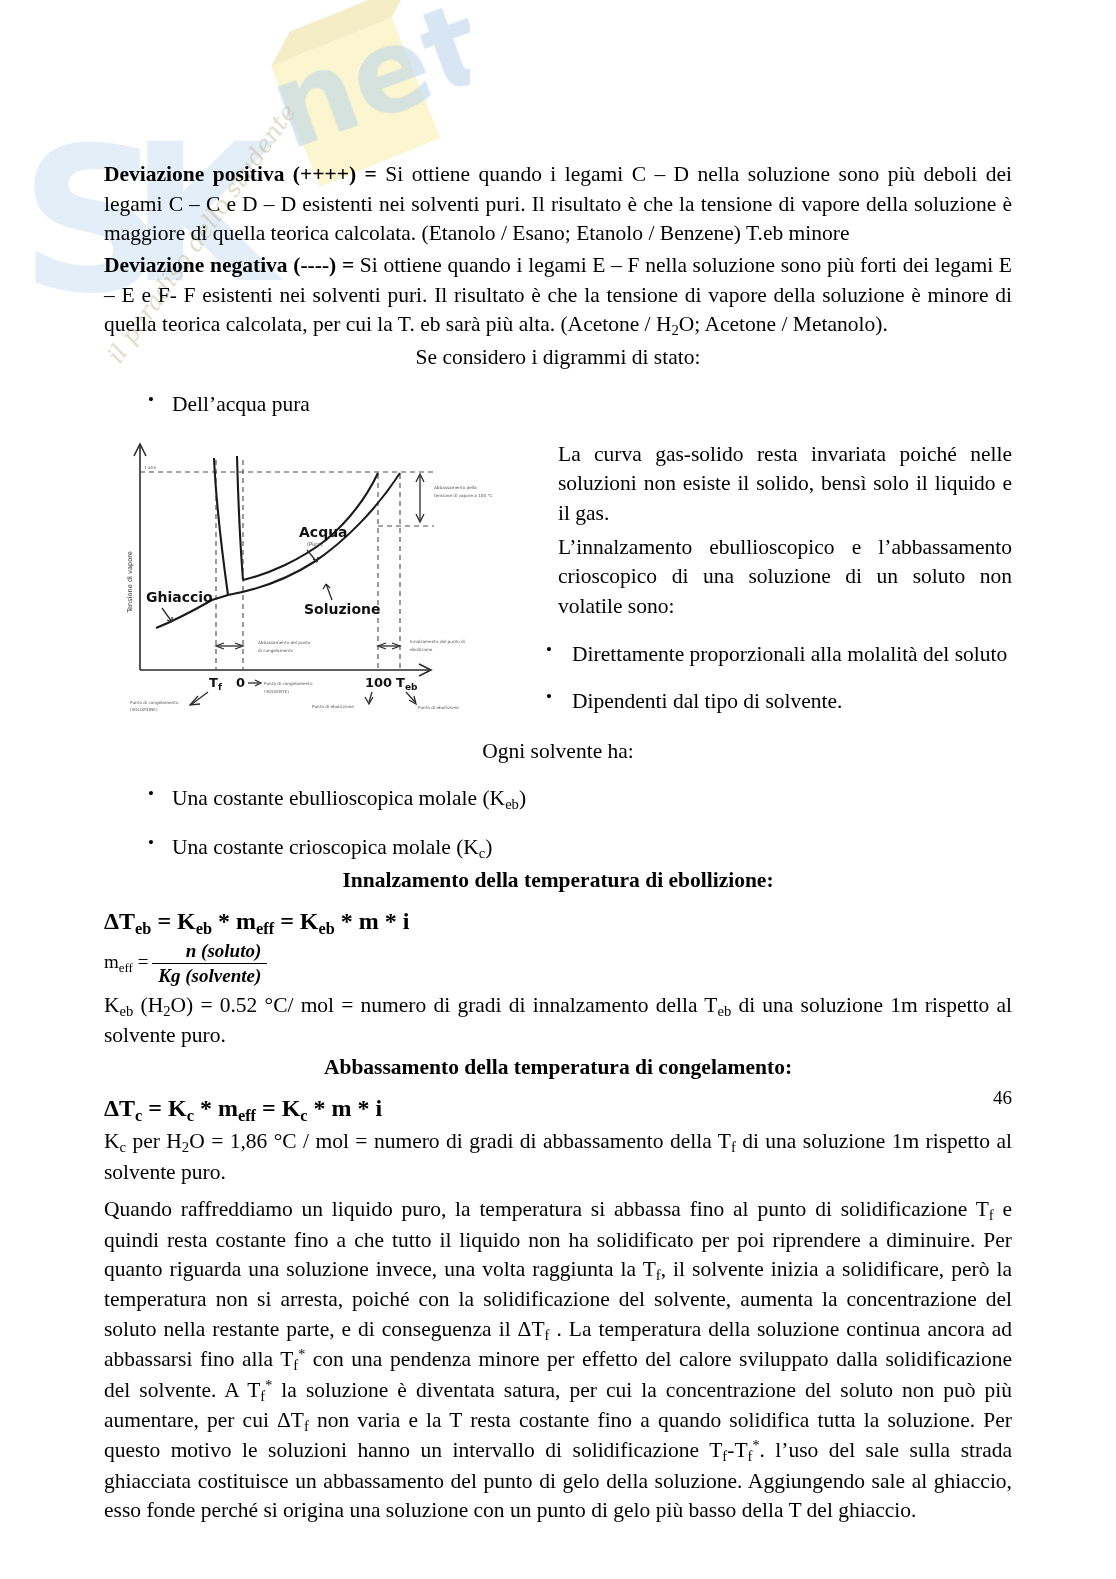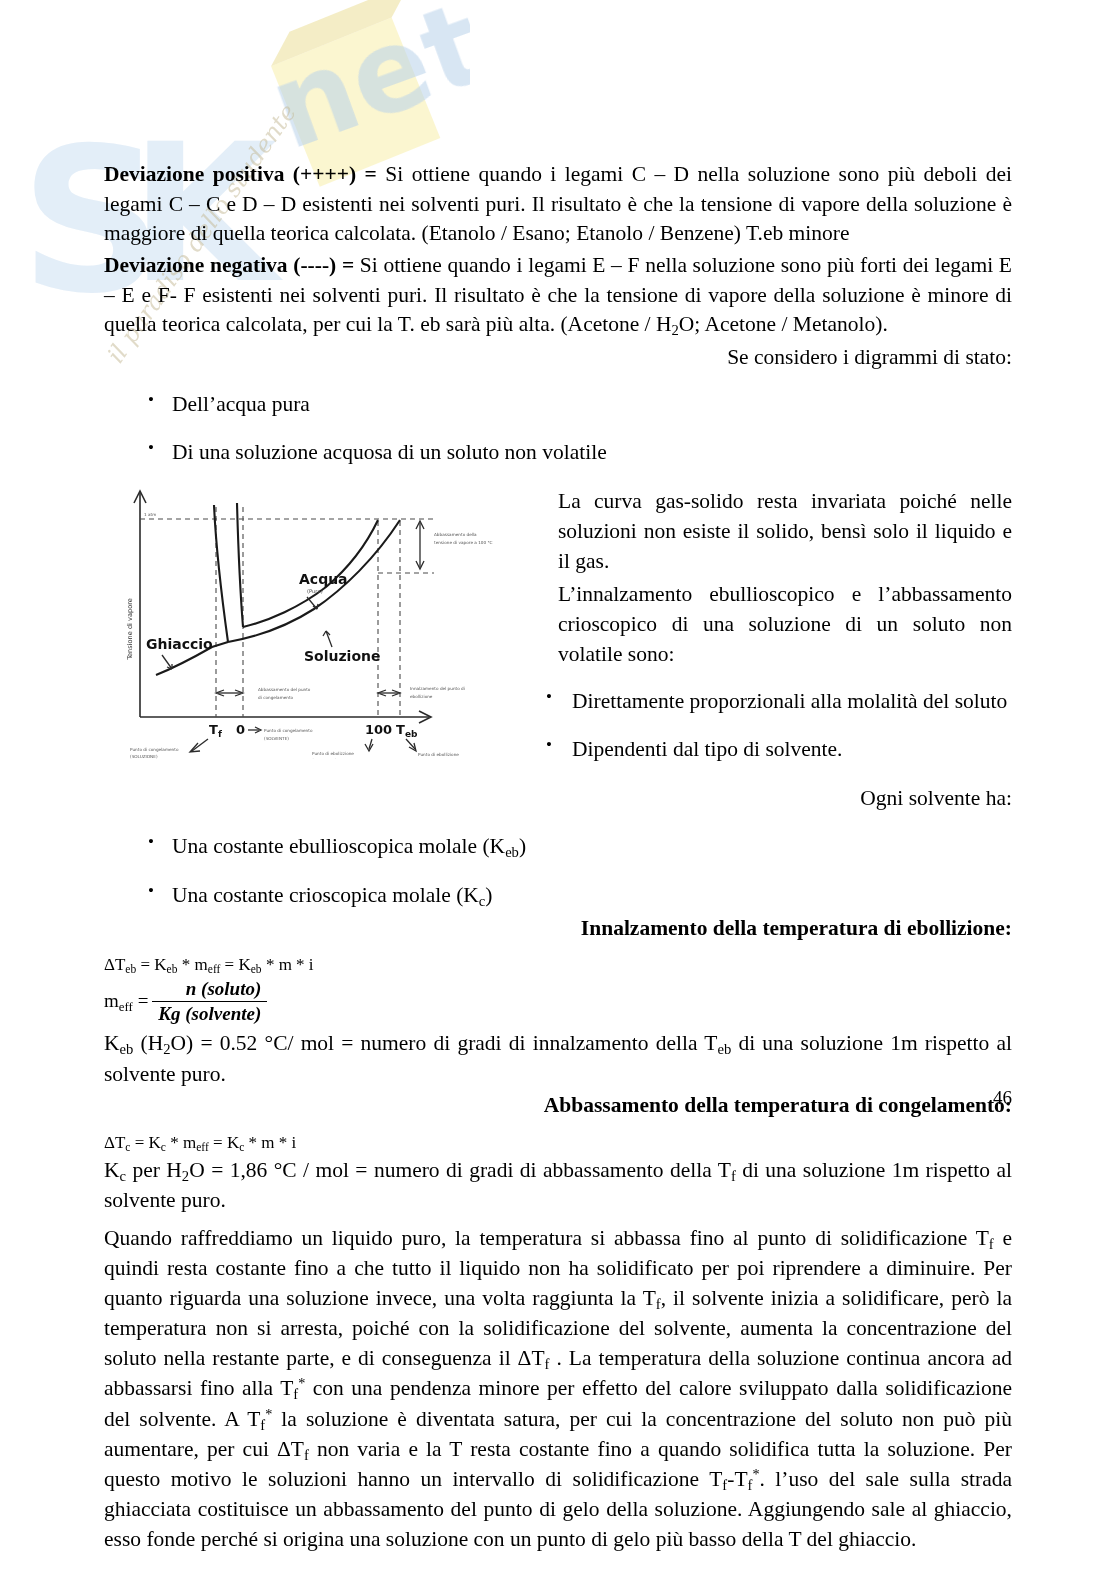"Se considero i digrammi di" p.para.nojust { text-align: right -> center }
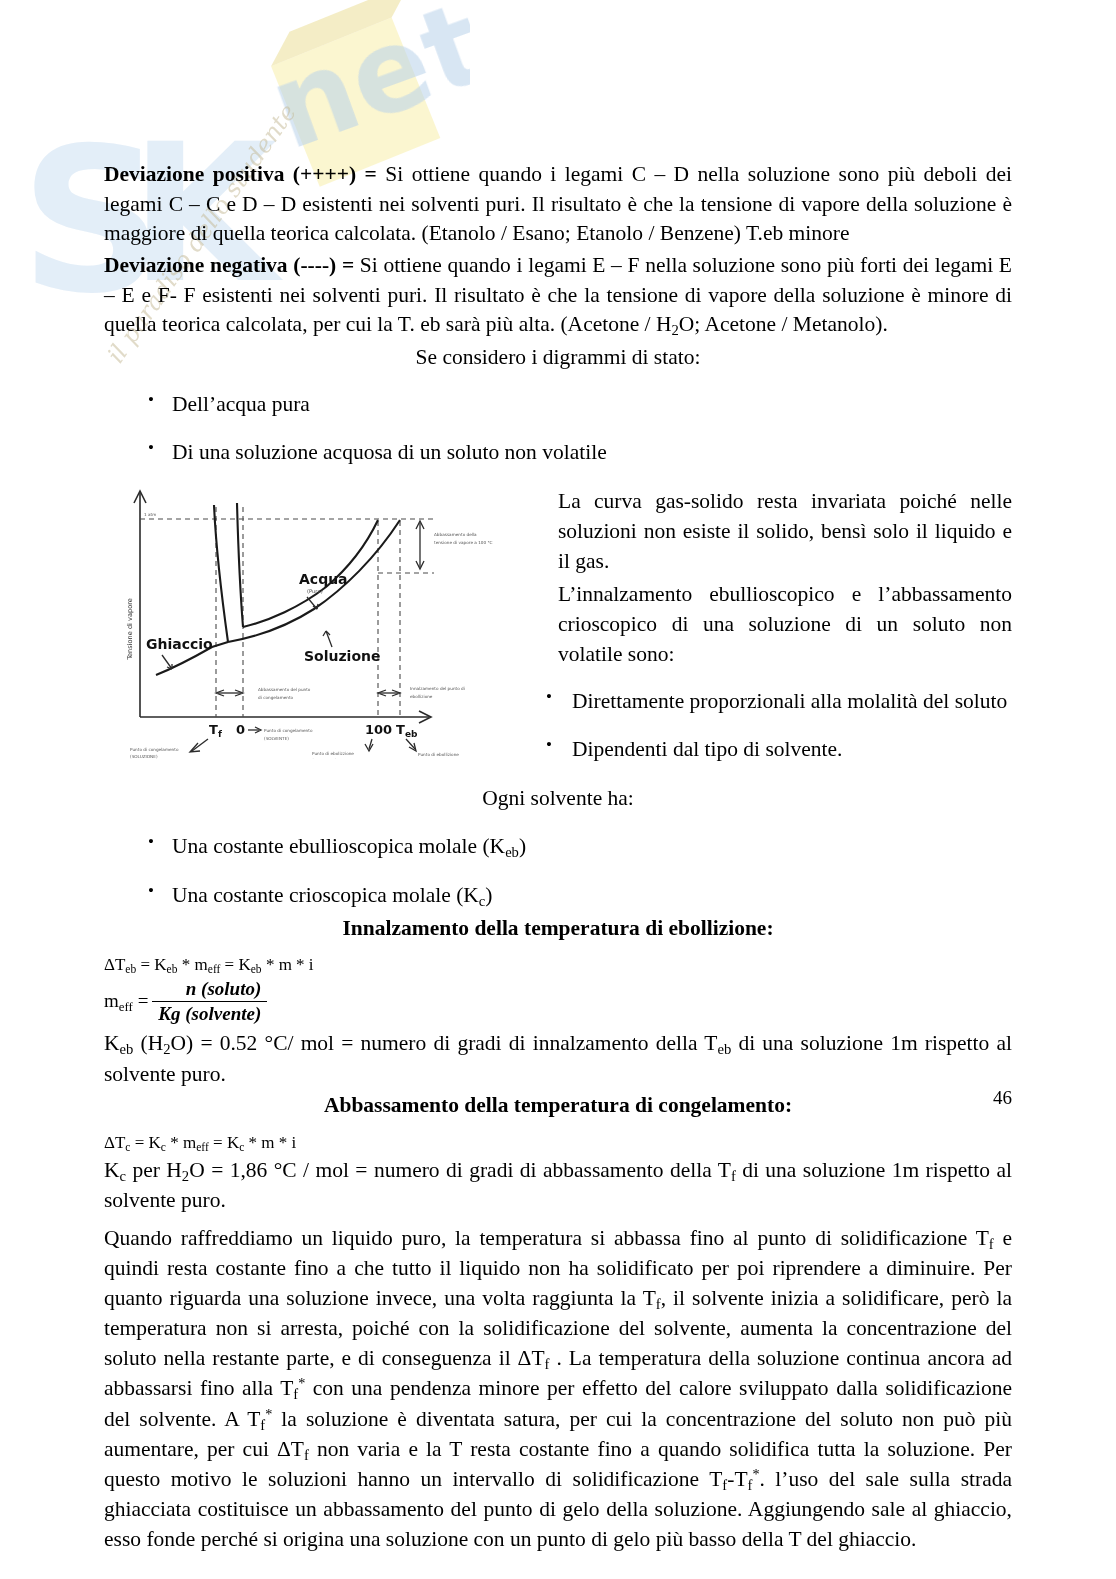"Di una soluzione acquosa di" li { html: <li>Di una soluzione acquosa di un soluto non volatile</li> -> none }
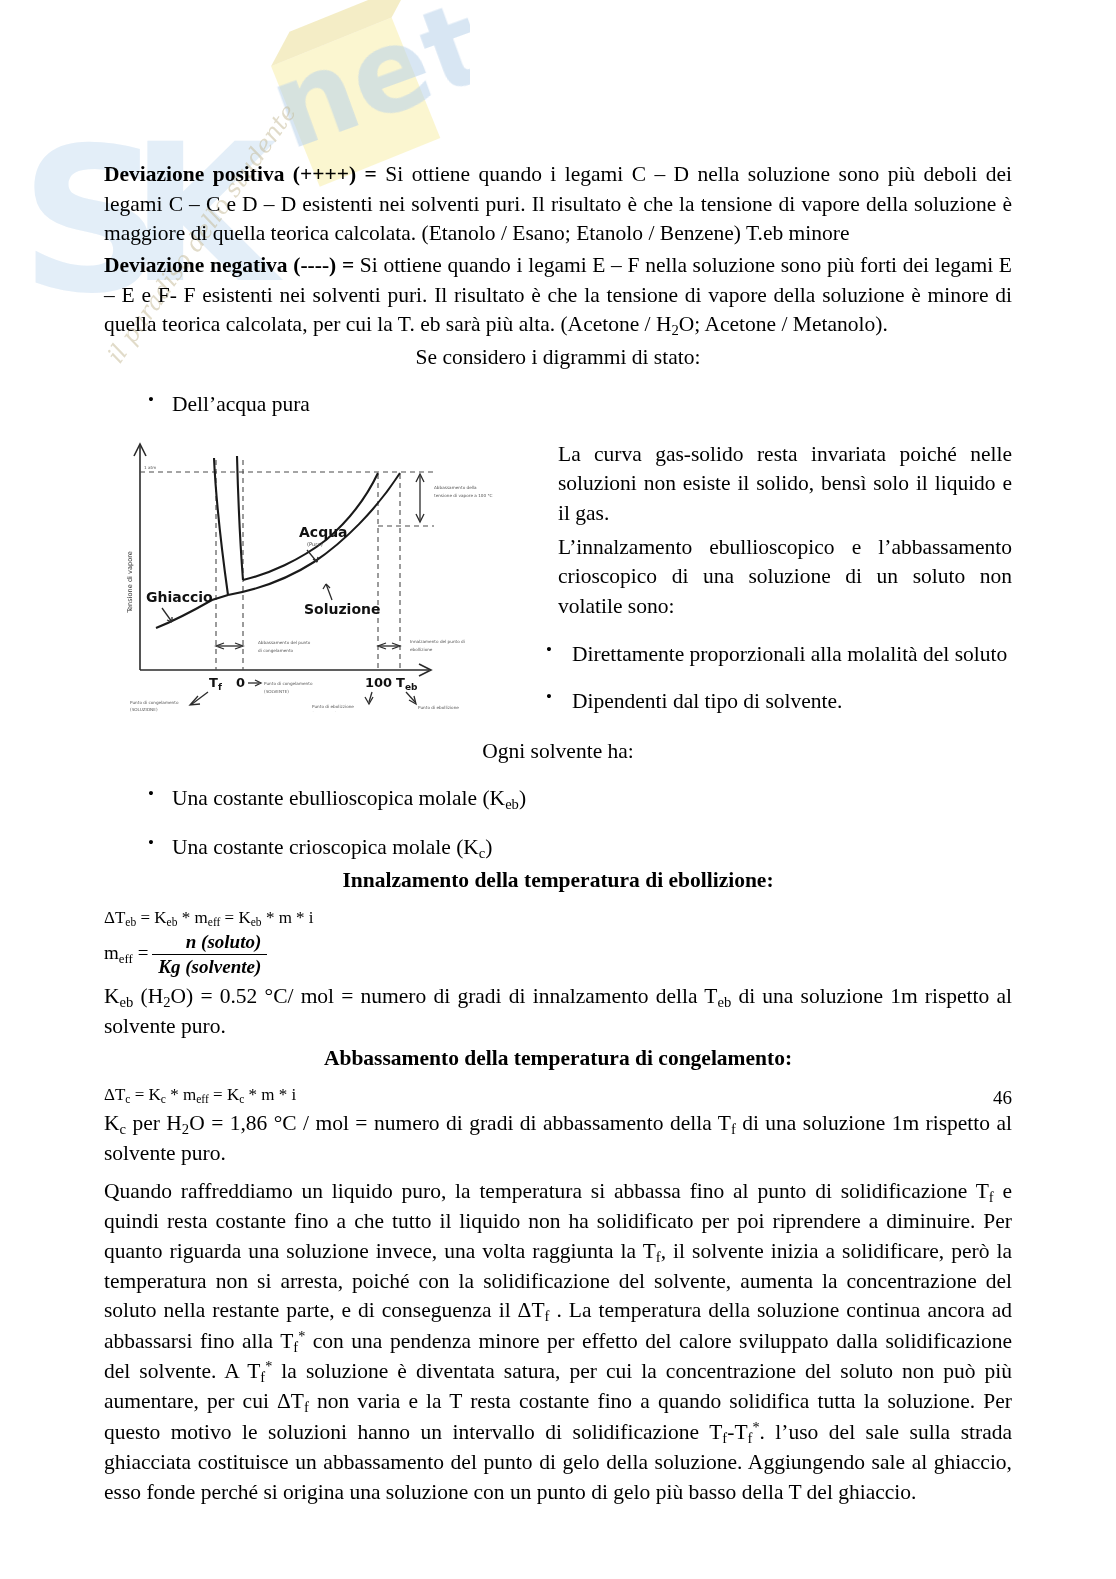"ΔTeb = Keb * meff" .formula-line { font-size: 17px -> 24px; font-weight: normal -> bold }
